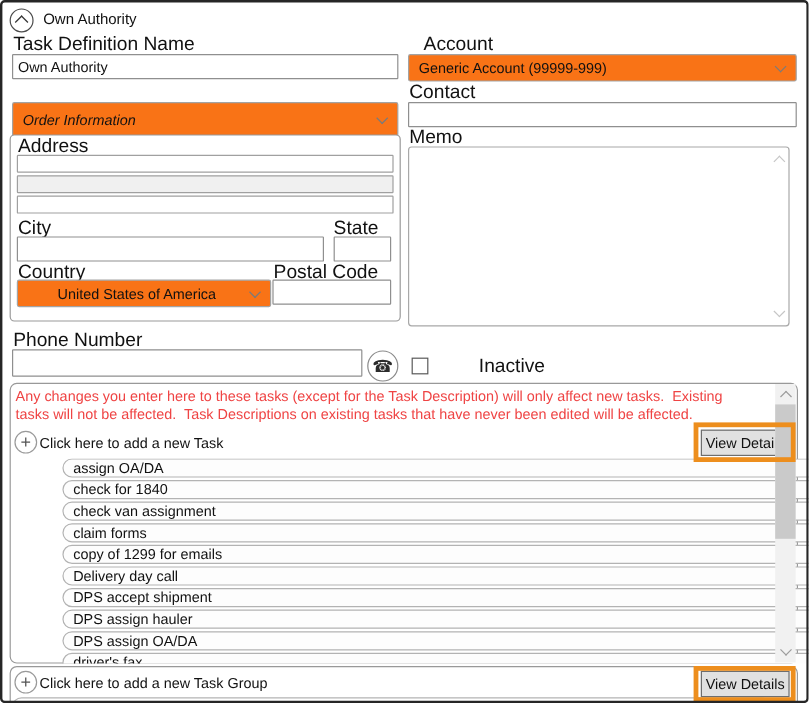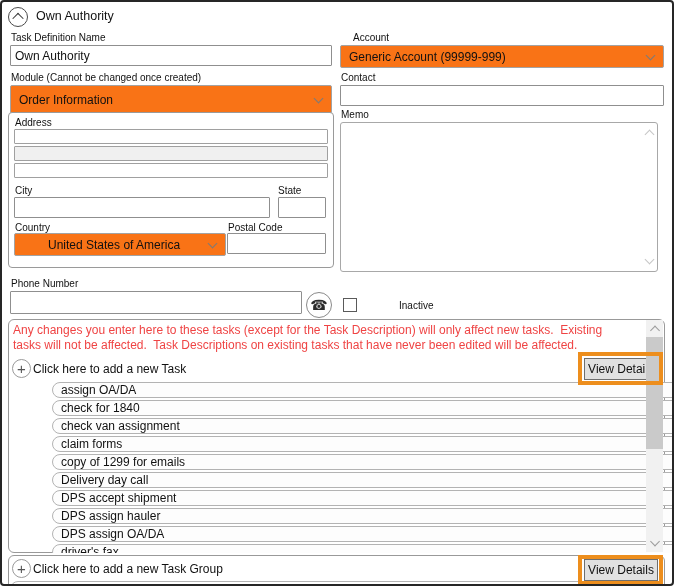"Task Definition Name" .lbl { font-size: 10px -> 16px }
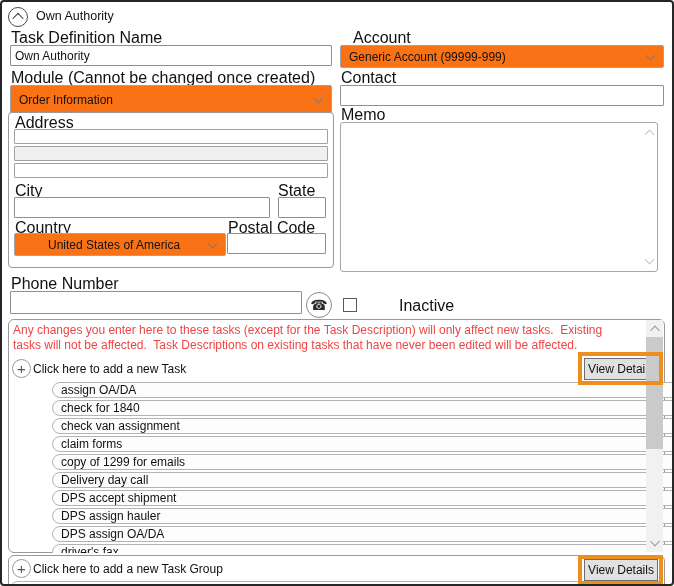"Module (Cannot be changed once" div.lbl { html: <div>Module (Cannot be changed once created)</div> -> none }
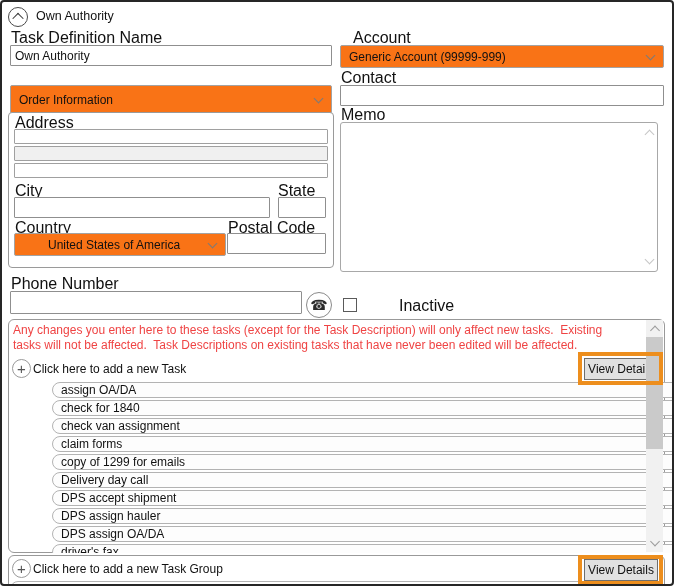"Order Information" div.combo { font-style: none -> italic }
